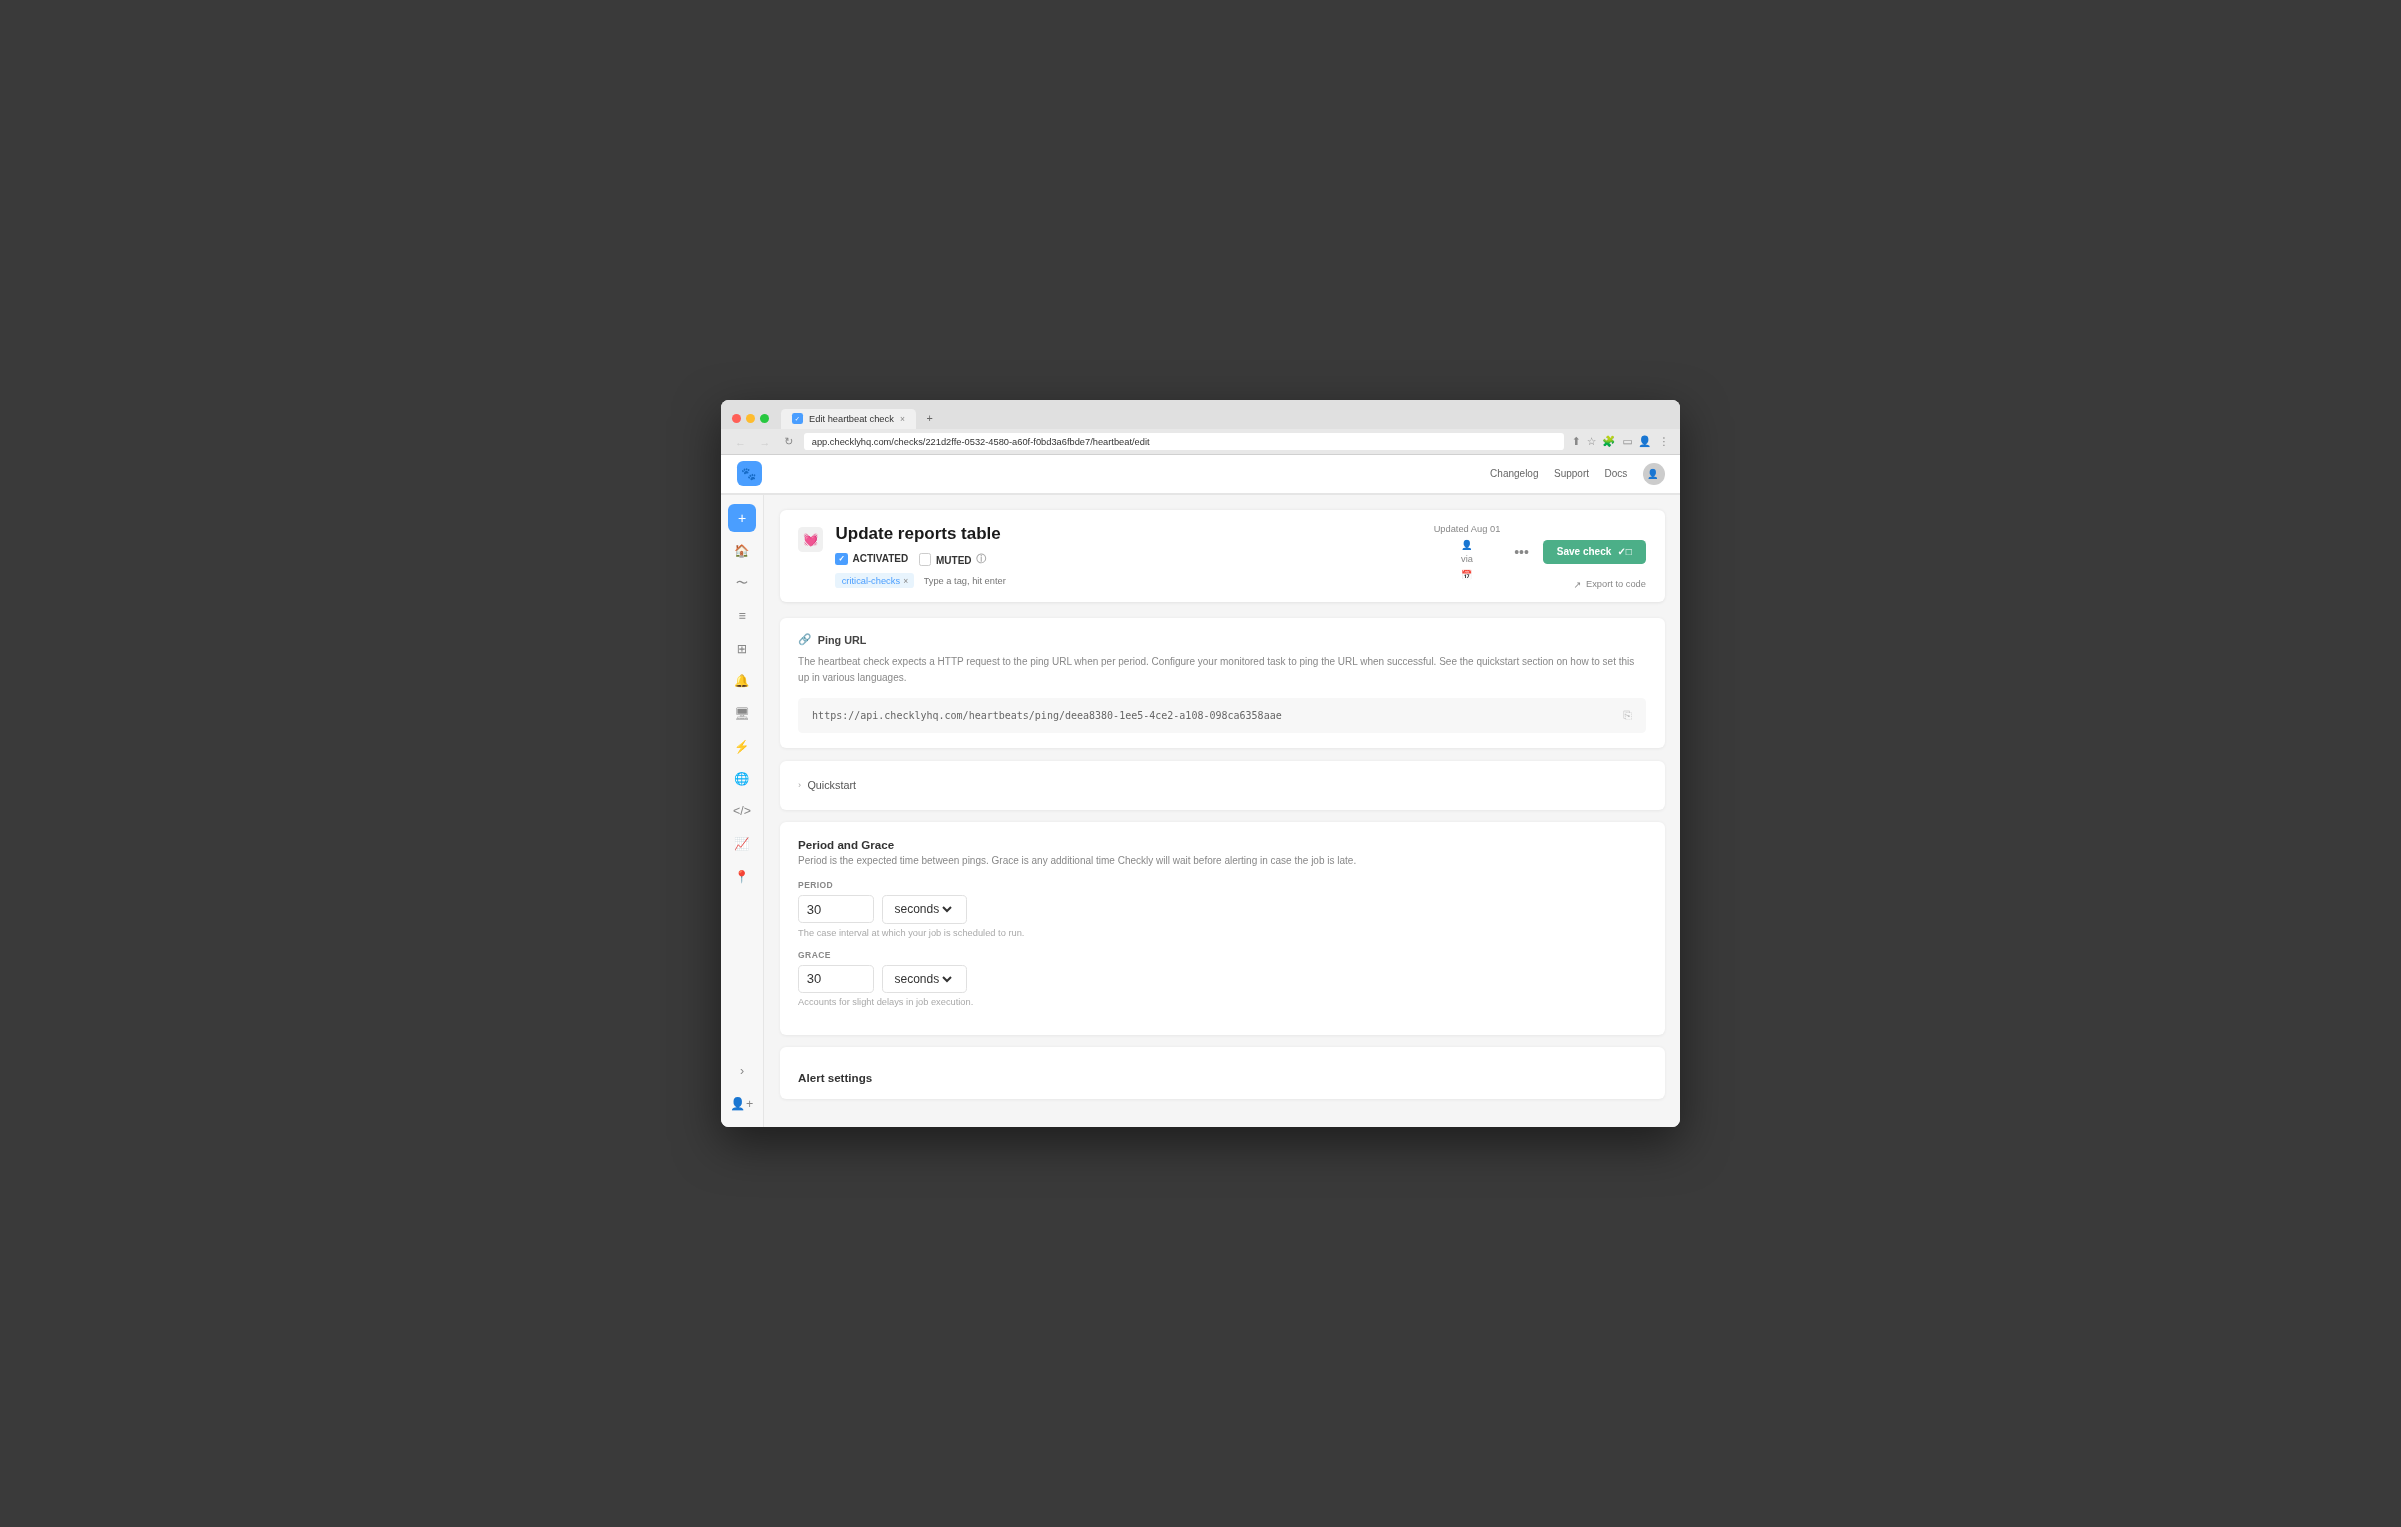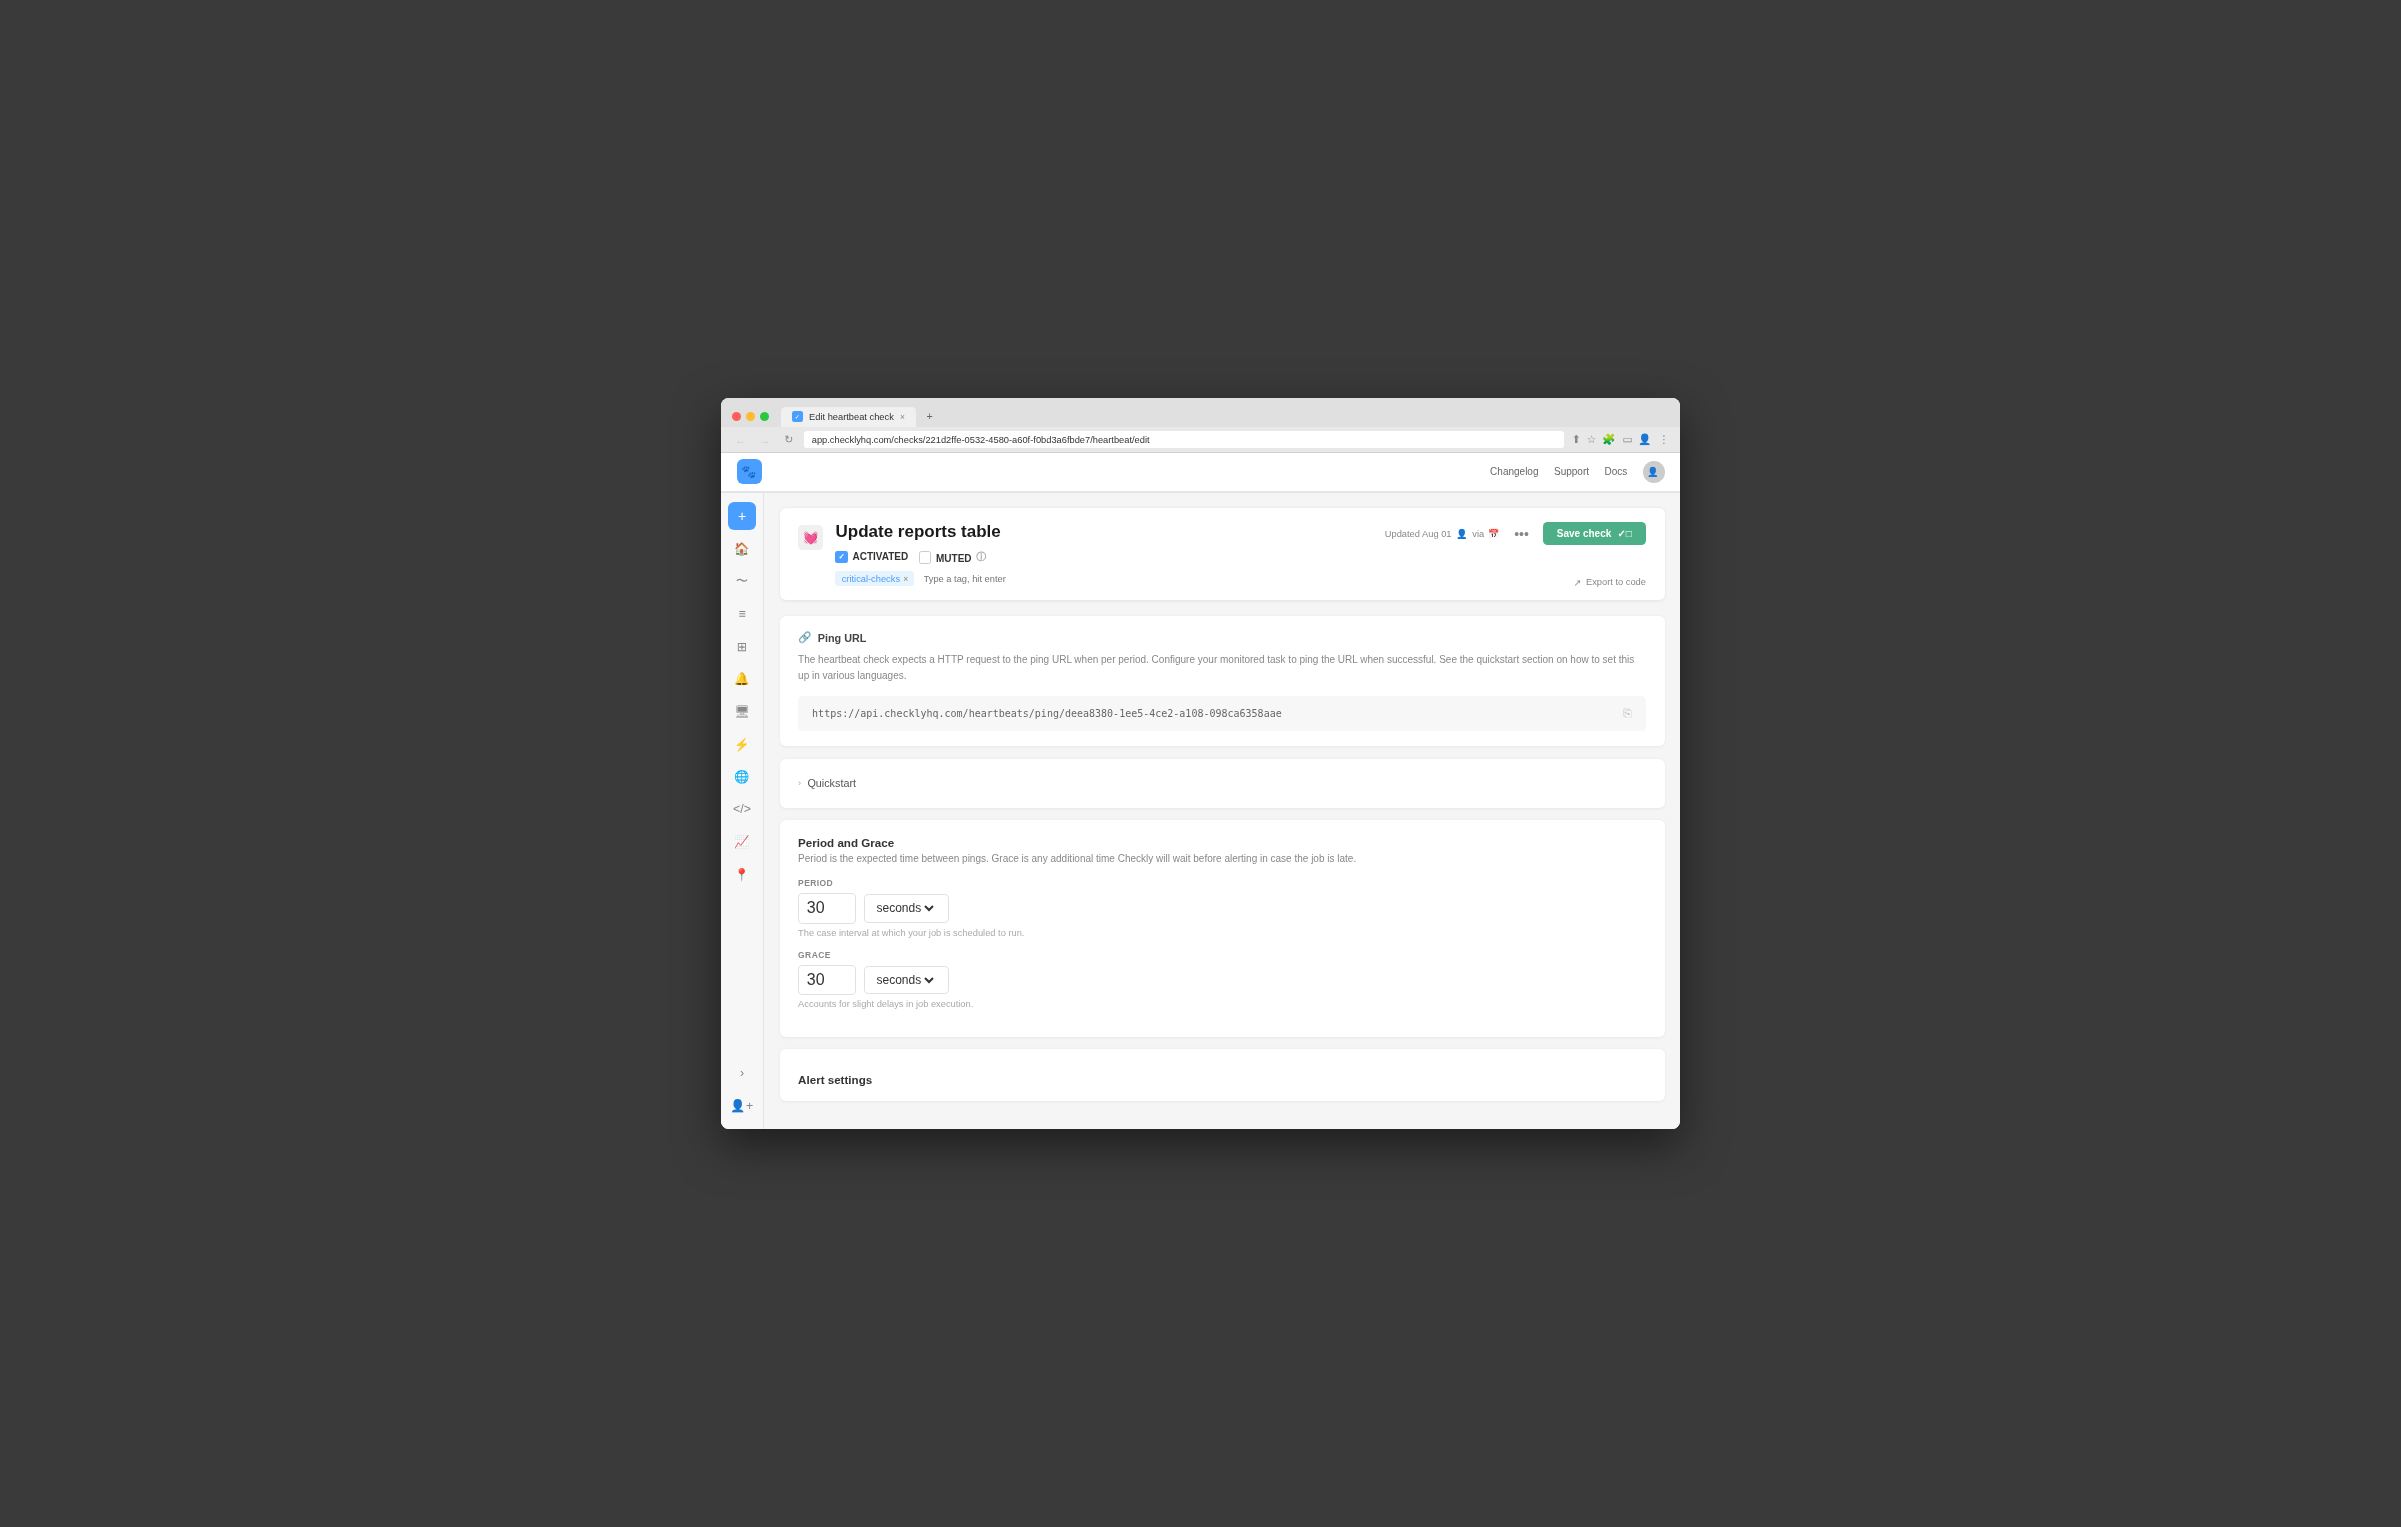"Updated Aug 01" .updated-info { flex-direction: none -> column }
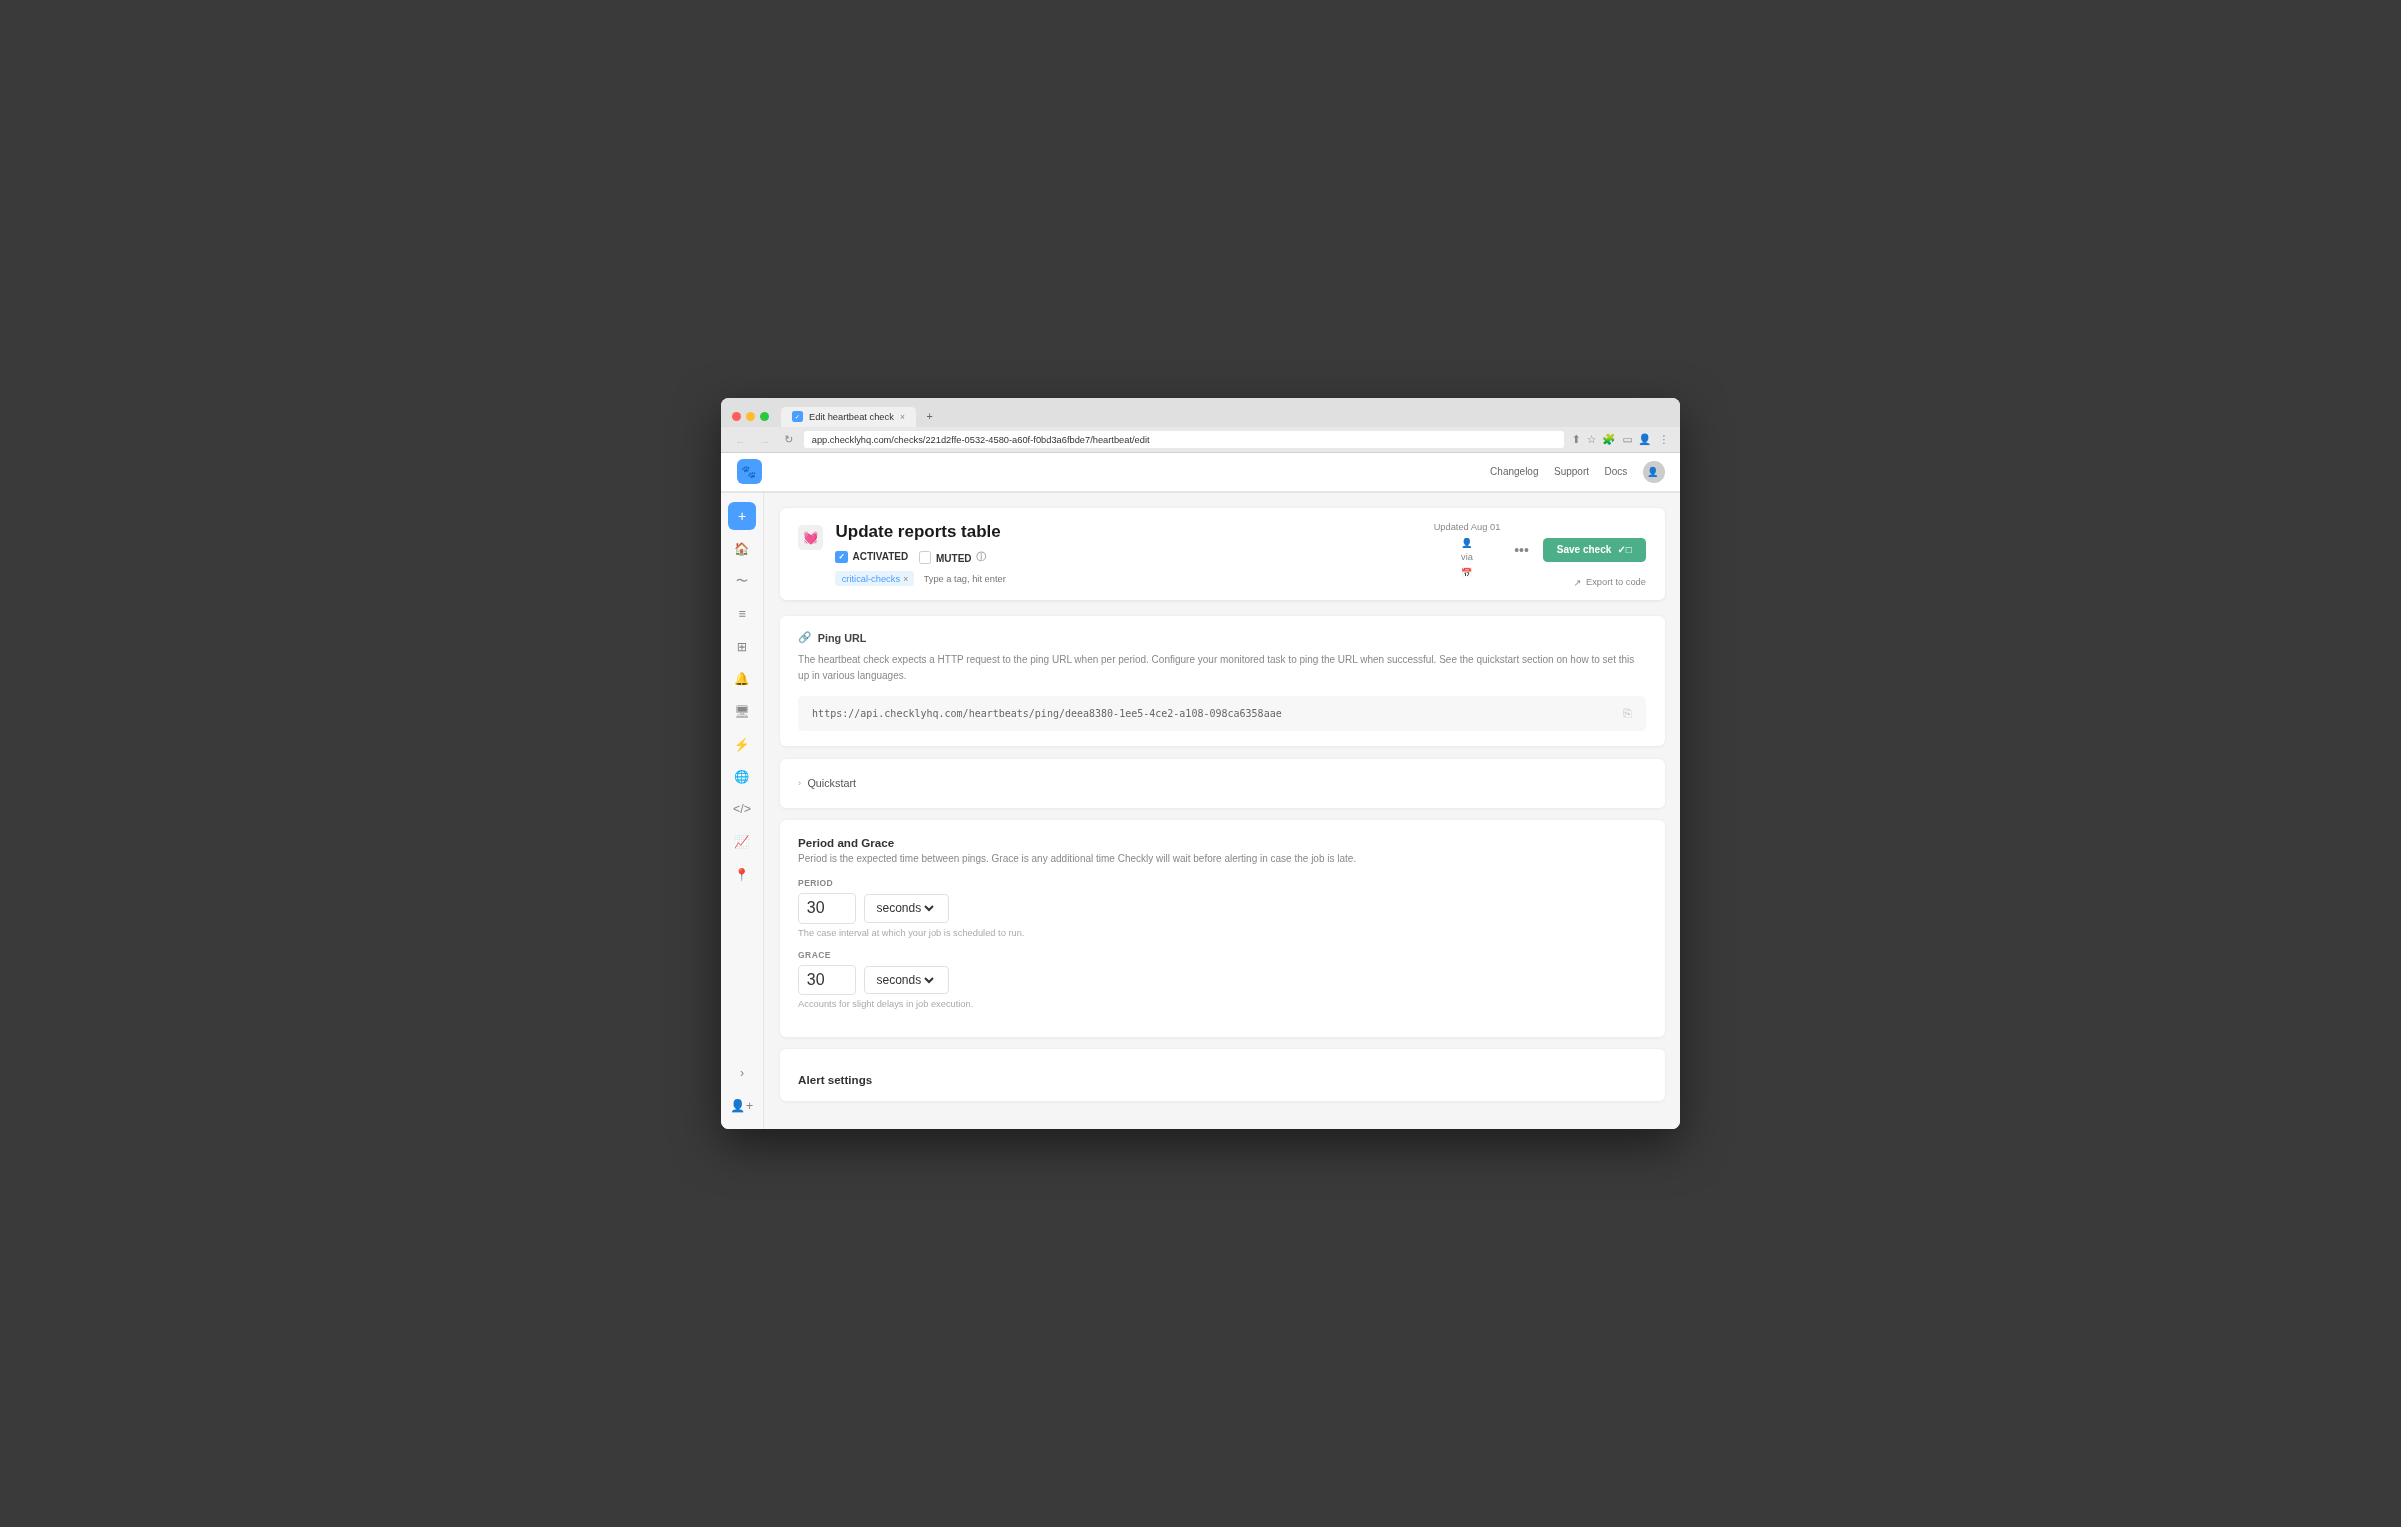"30" .field-input { font-size: 16px -> 13px; width: 58px -> 76px }
